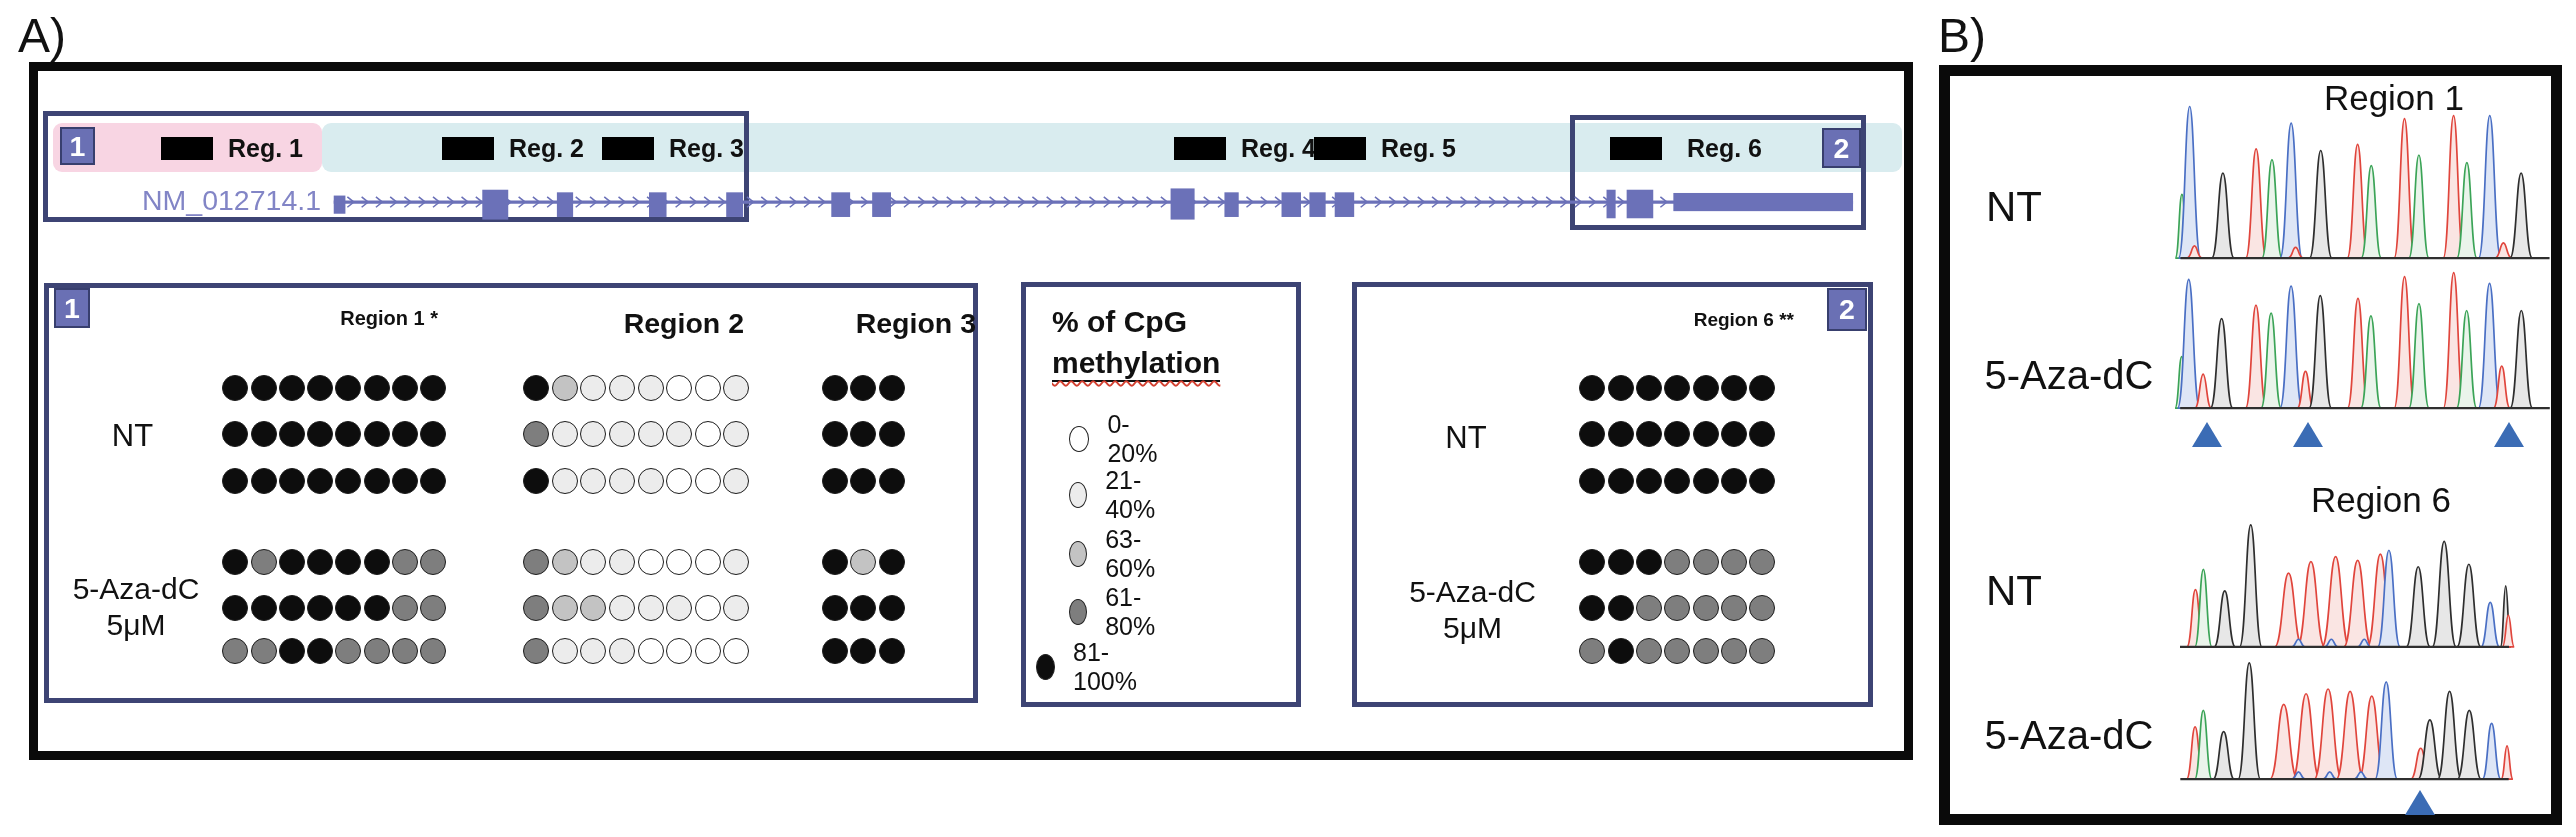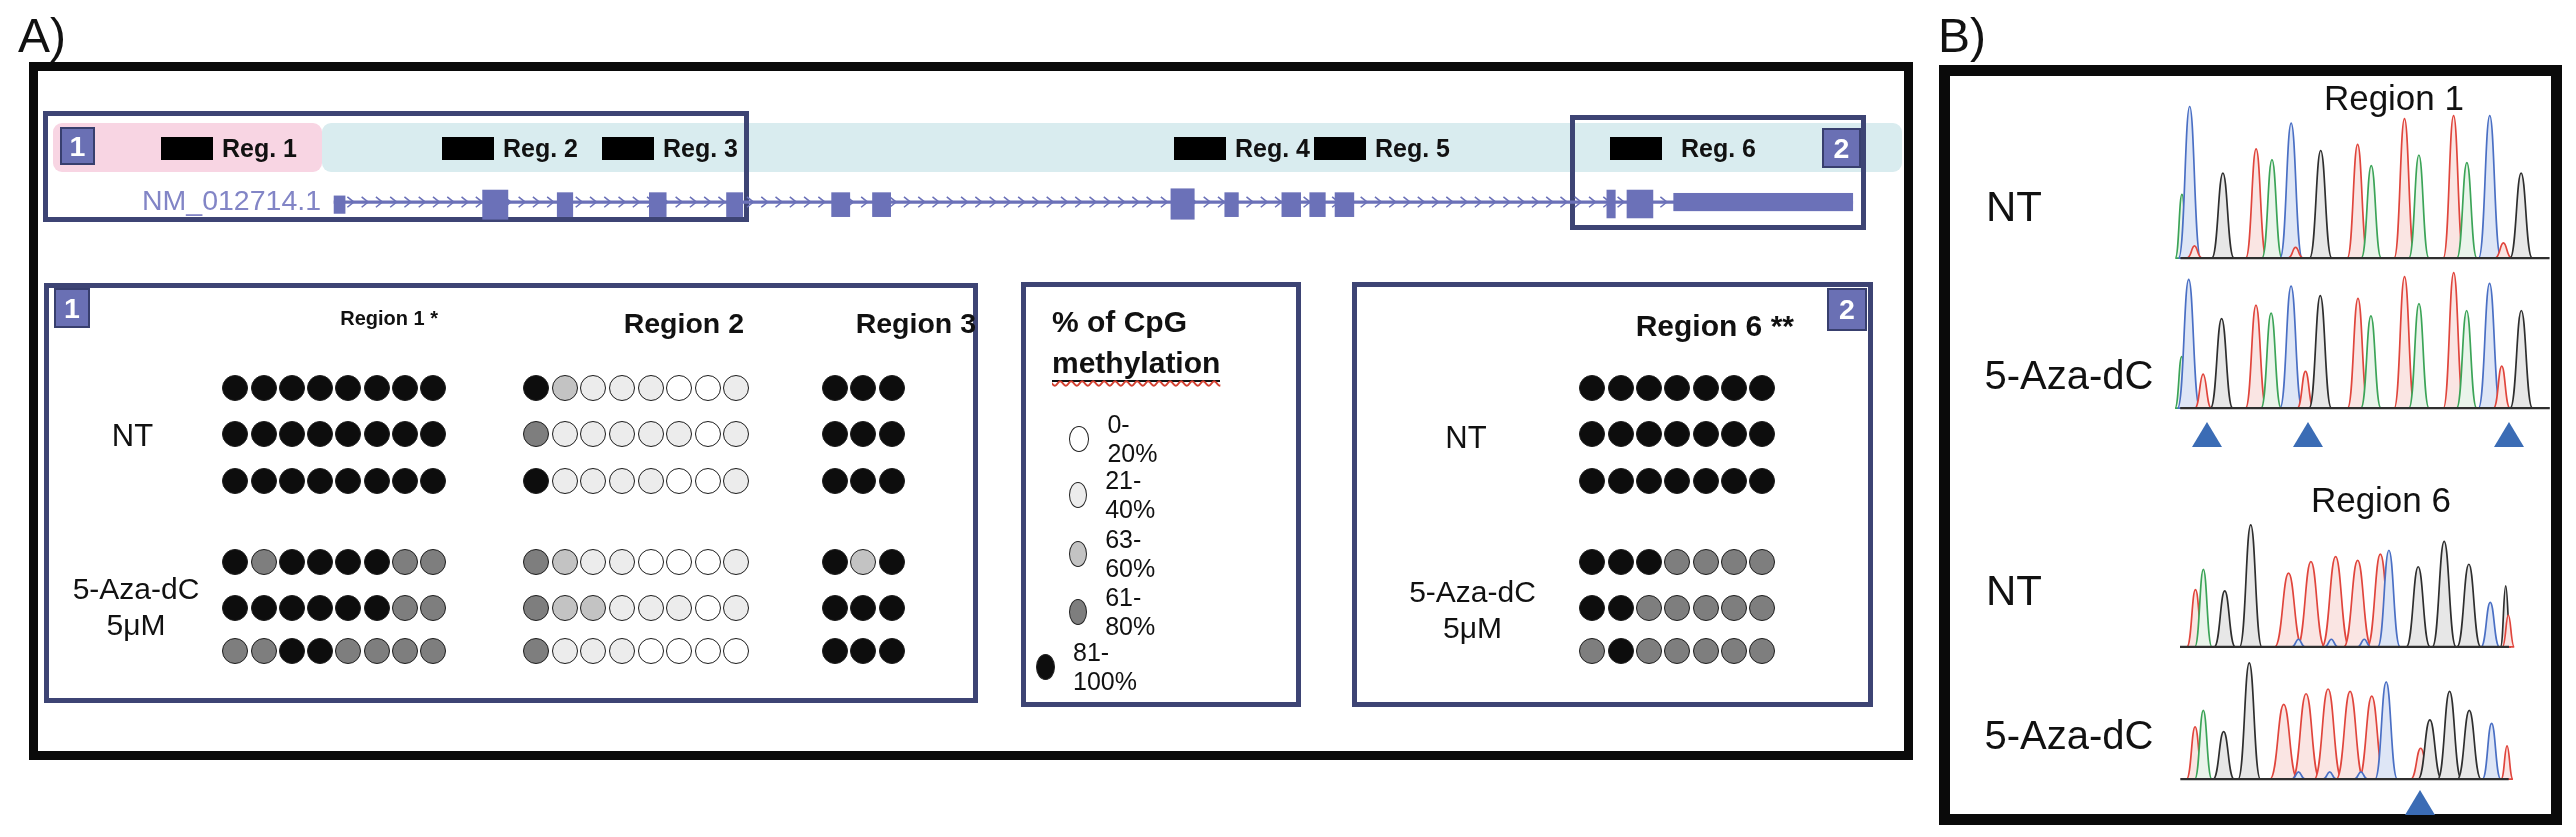"Reg. 1" .reg-marker .txt { margin-left: 9px -> 15px }
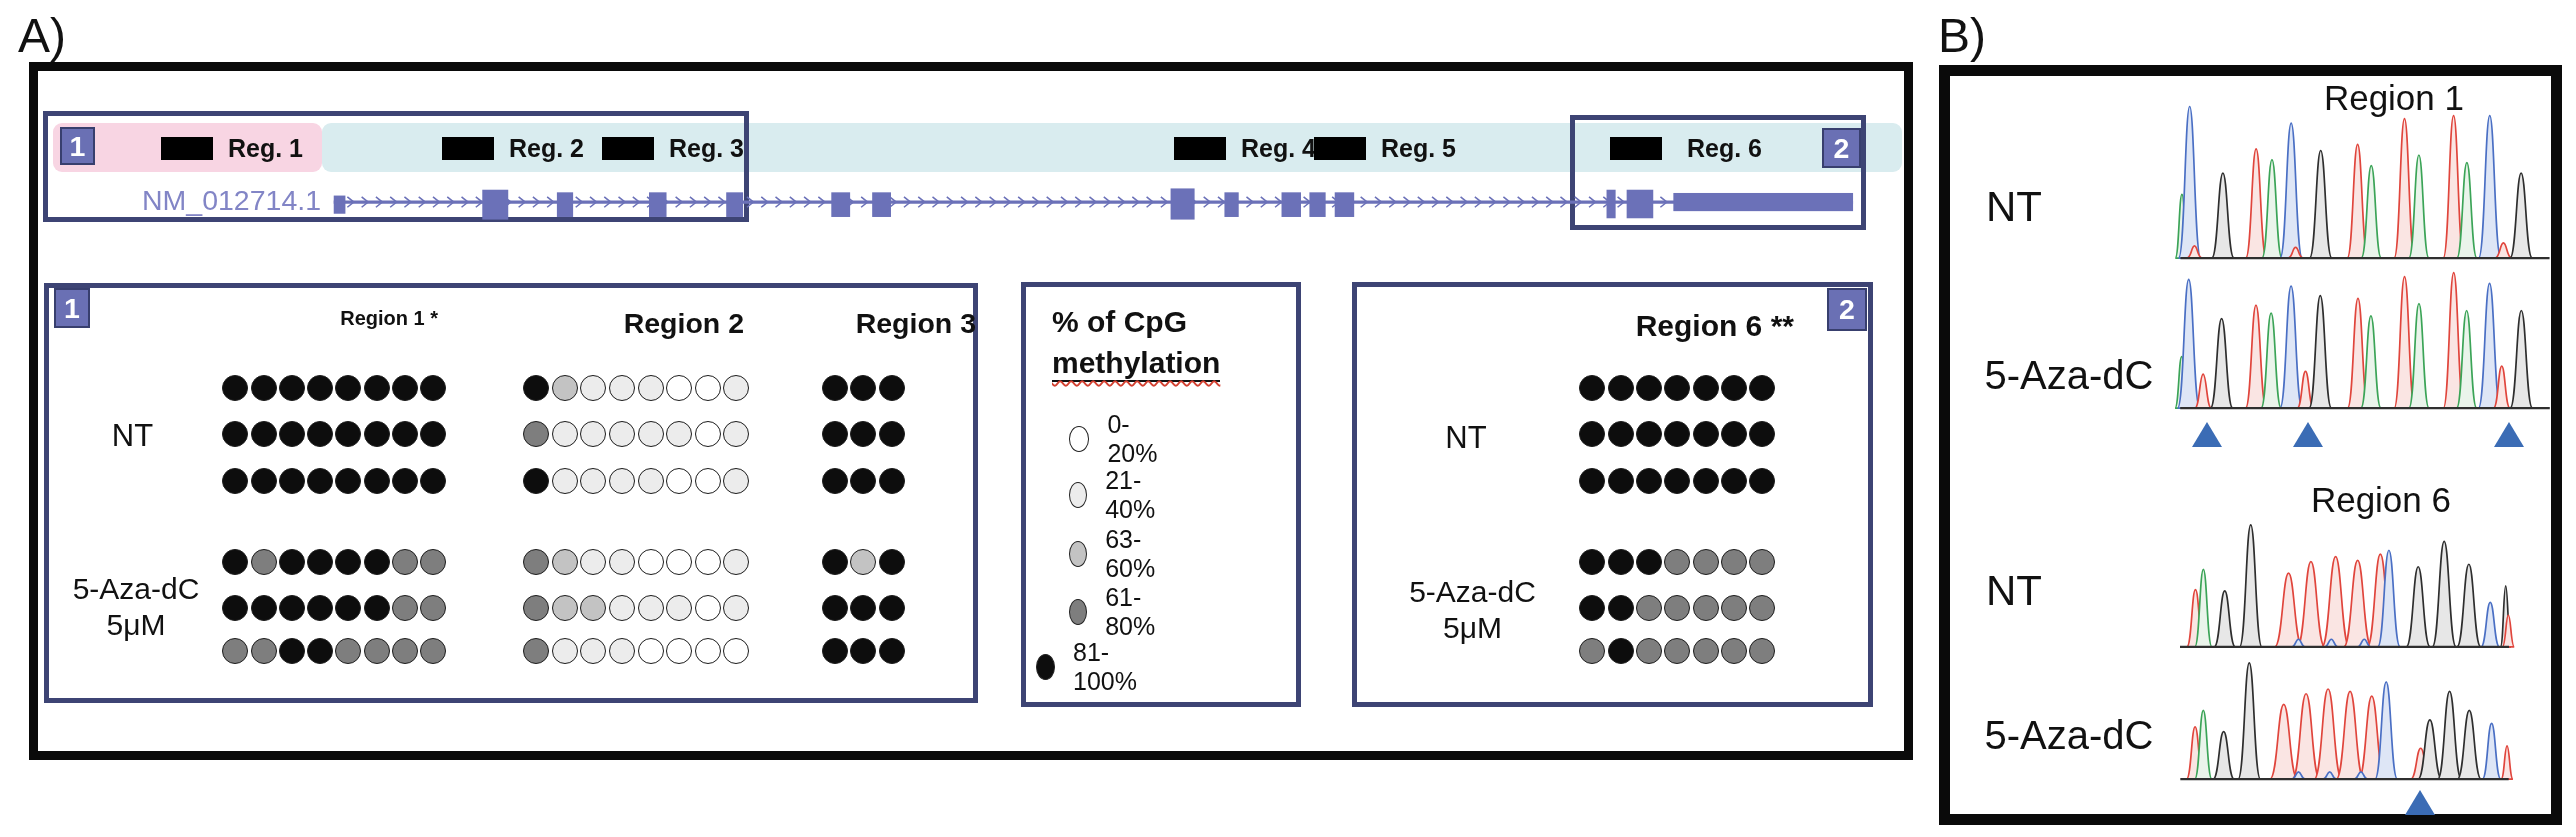"Region 6 **" div.hdr { font-size: 30px -> 19px }
